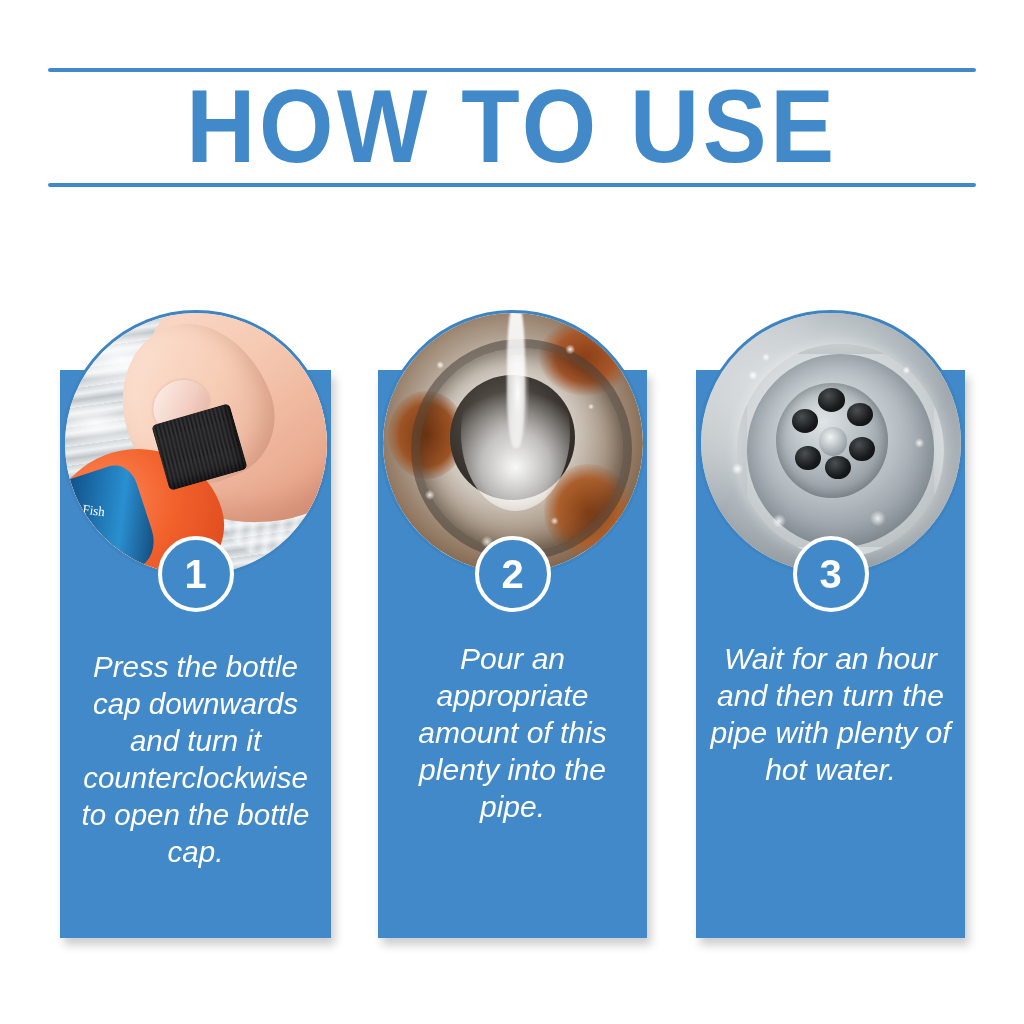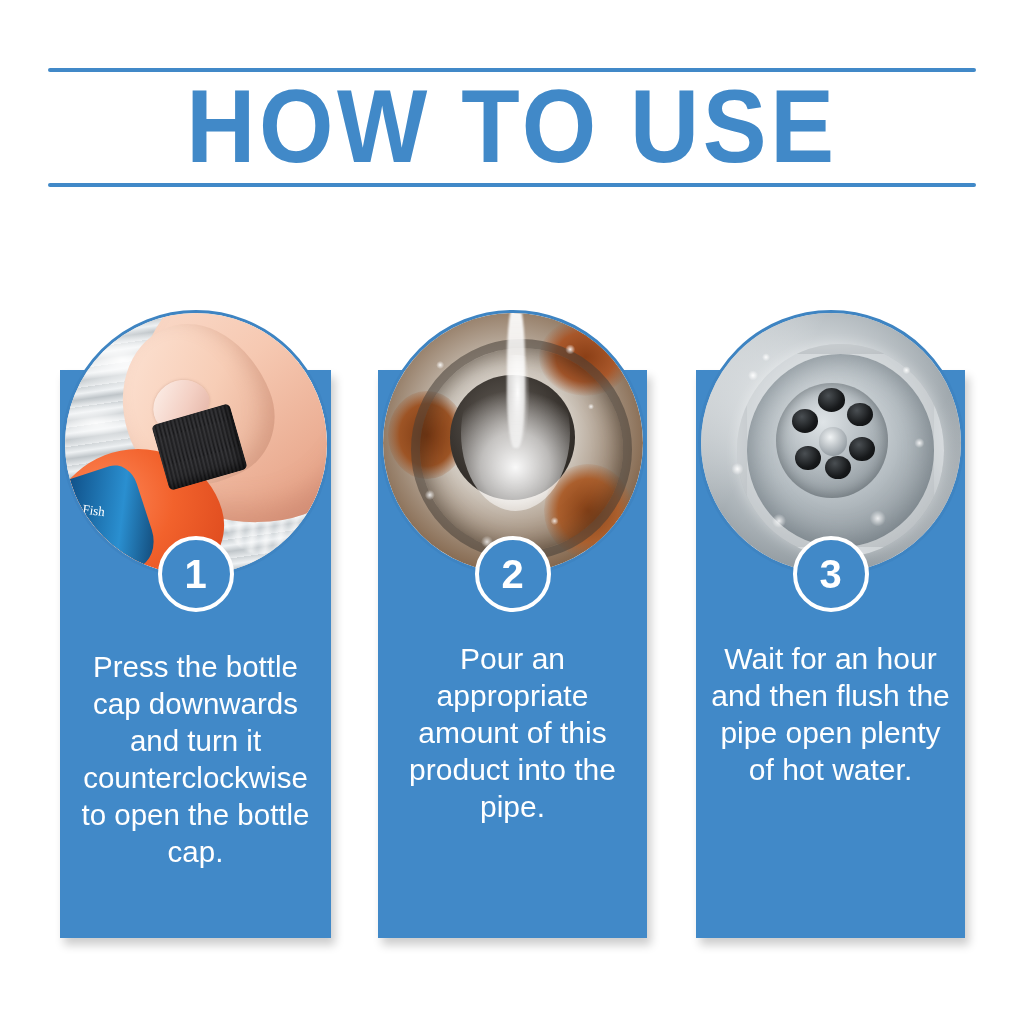"Press the bottle cap downwards" .caption { font-style: none -> italic }
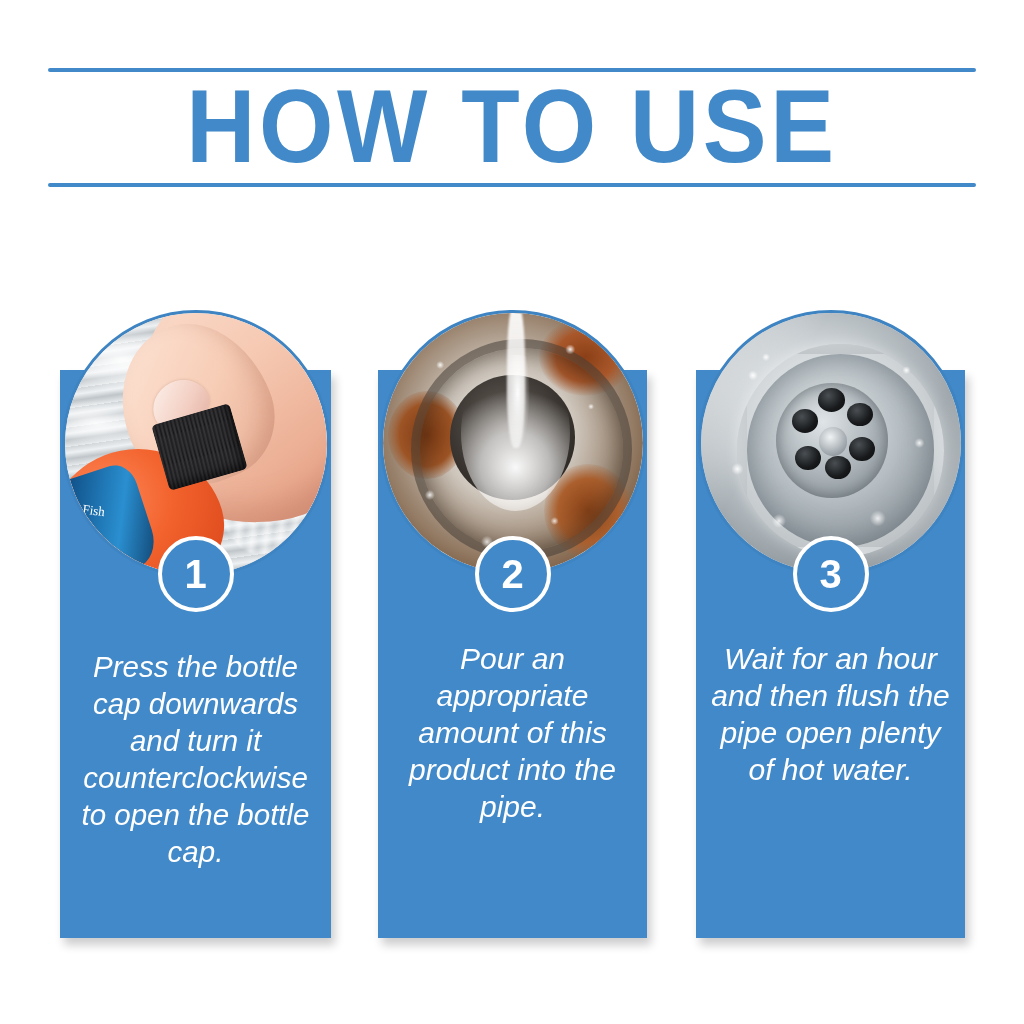"Pour an appropriate amount of" div.caption { text: product -> plenty }
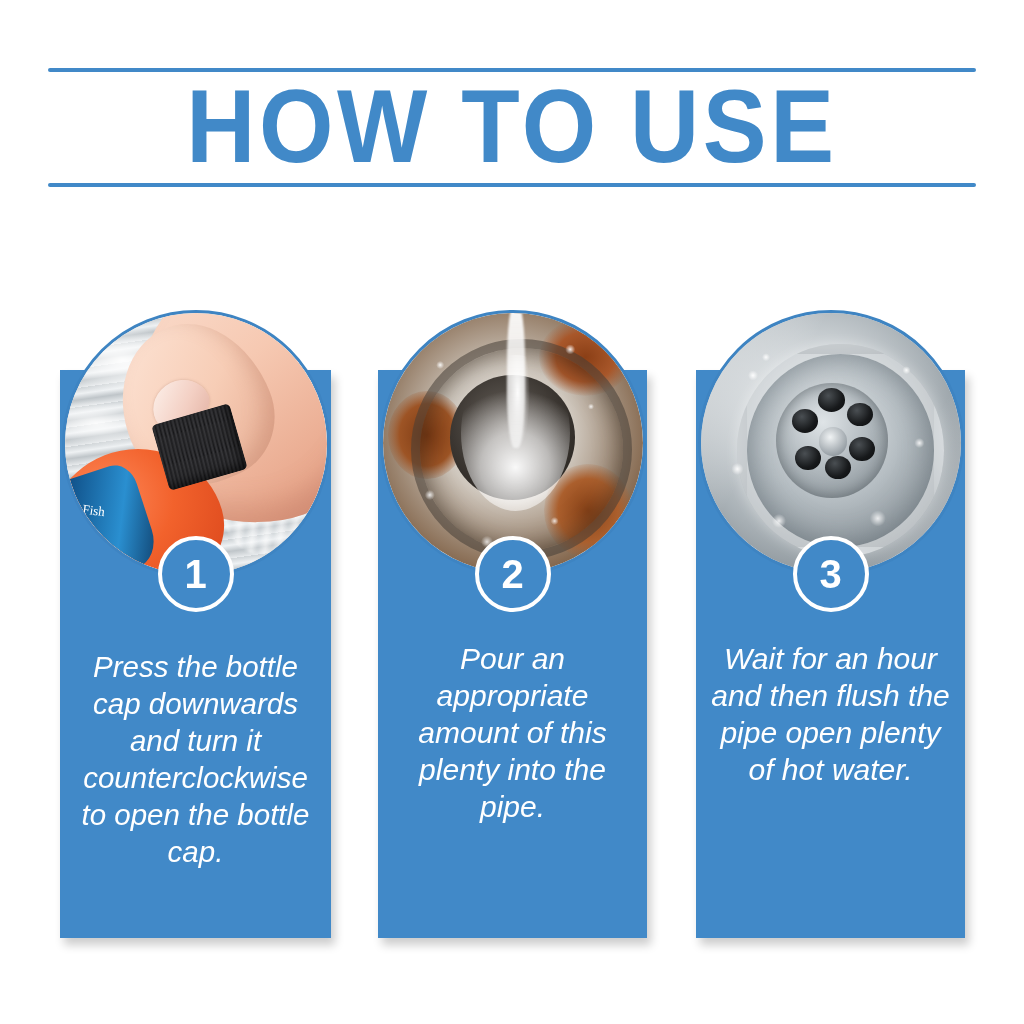"Wait for an hour and" div.caption { text: flush the pipe open -> turn the pipe with }
